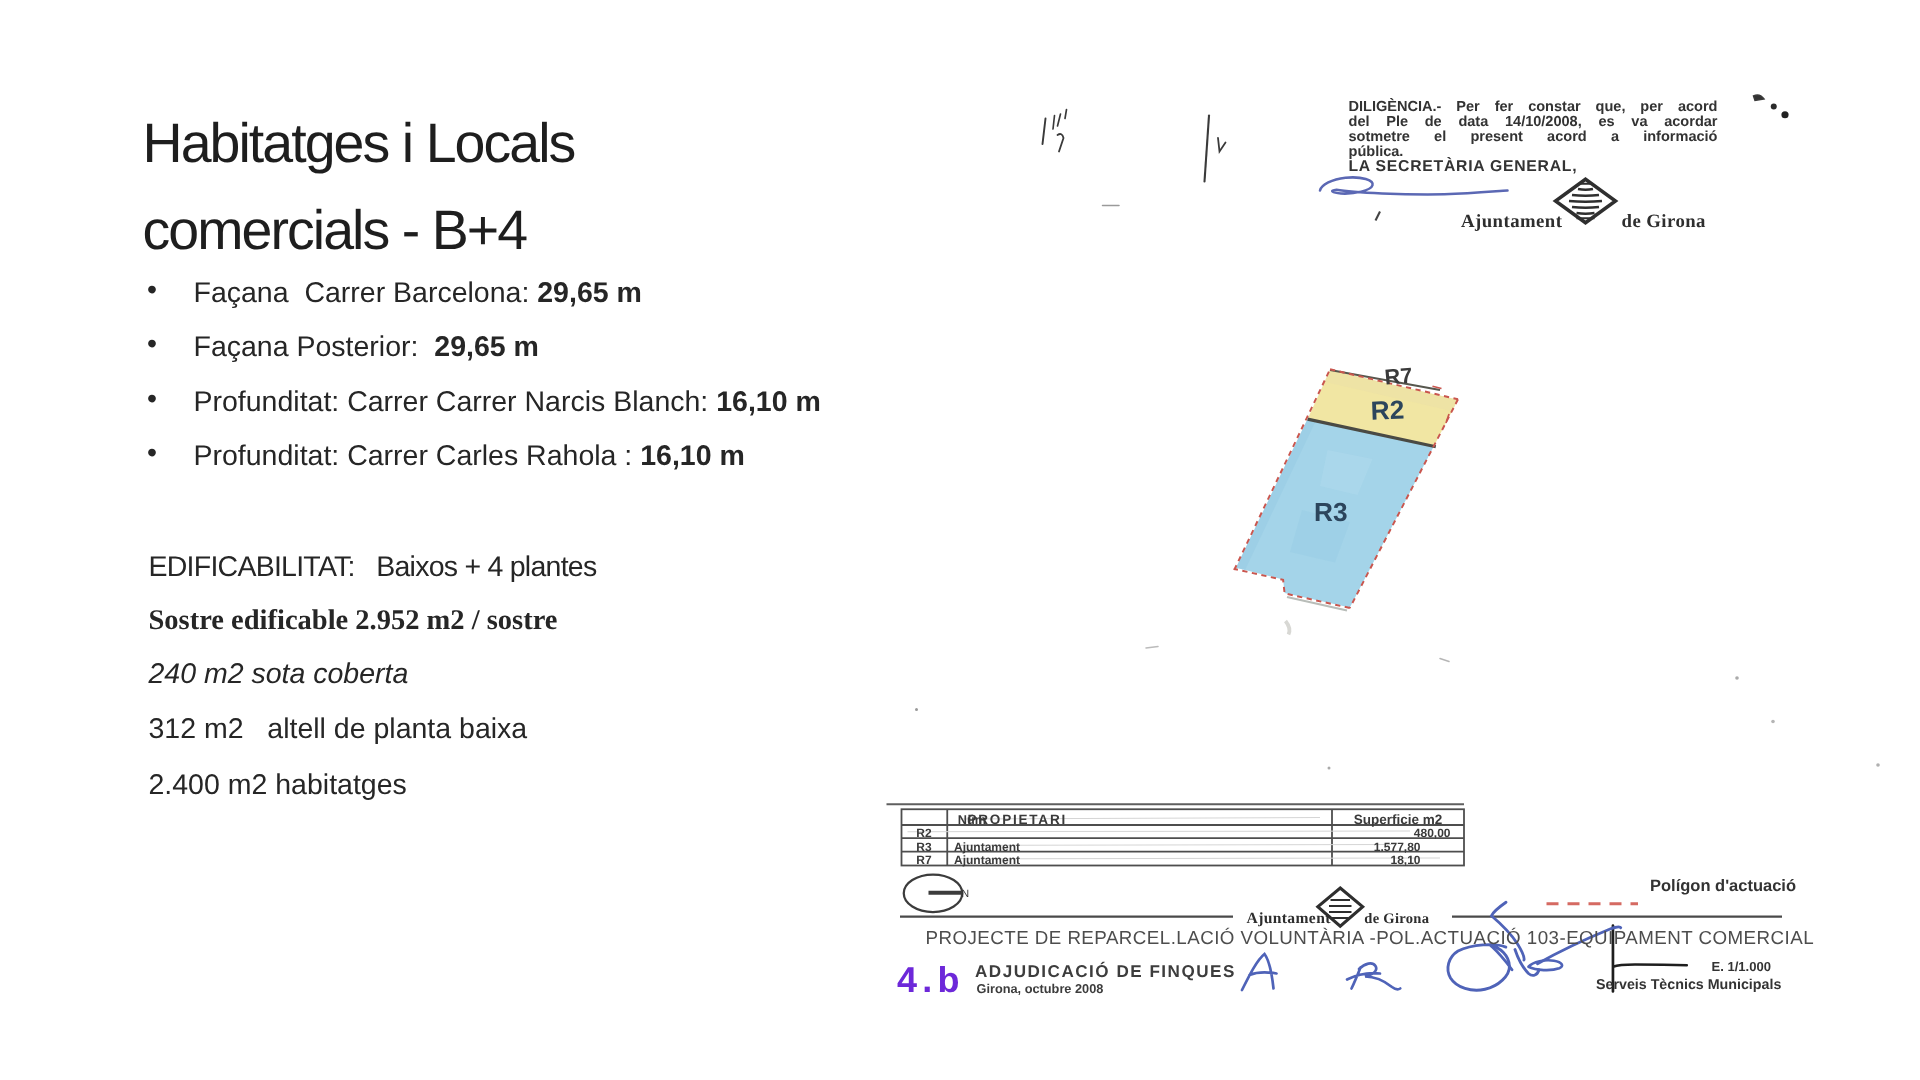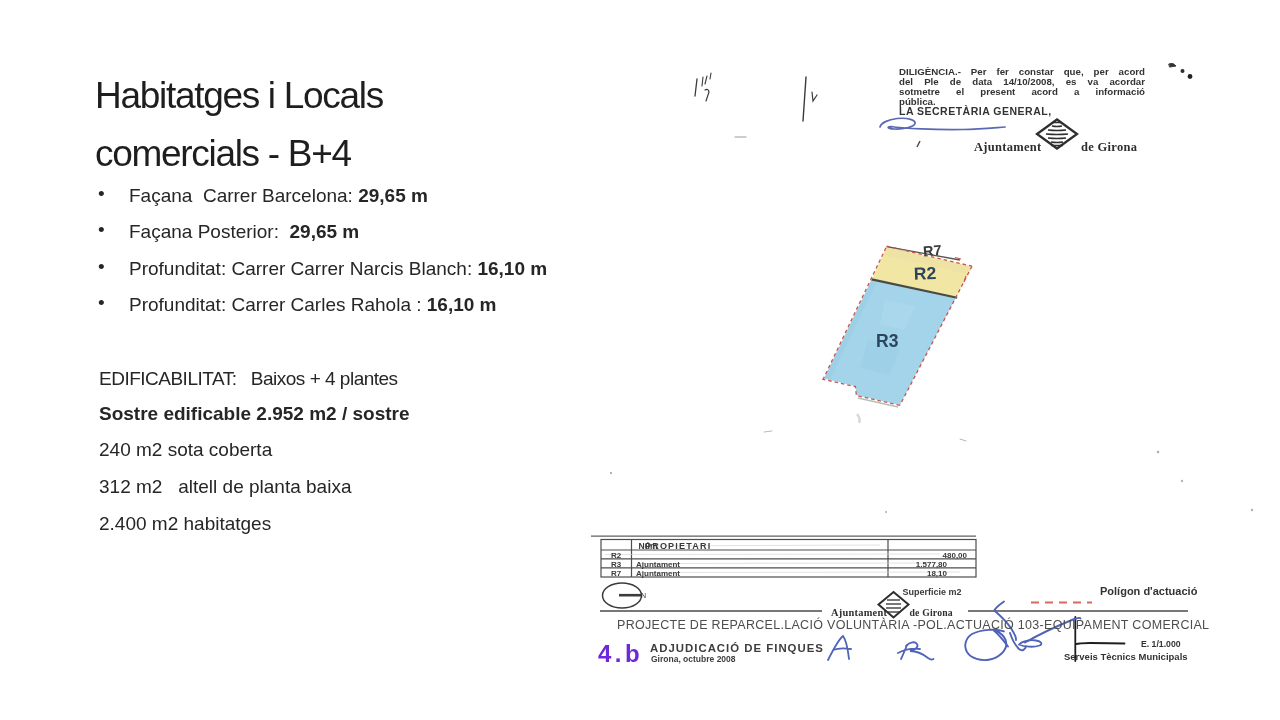"Sostre edificable 2.952 m2 /" div.abs { font-family: none -> Liberation Serif, serif }
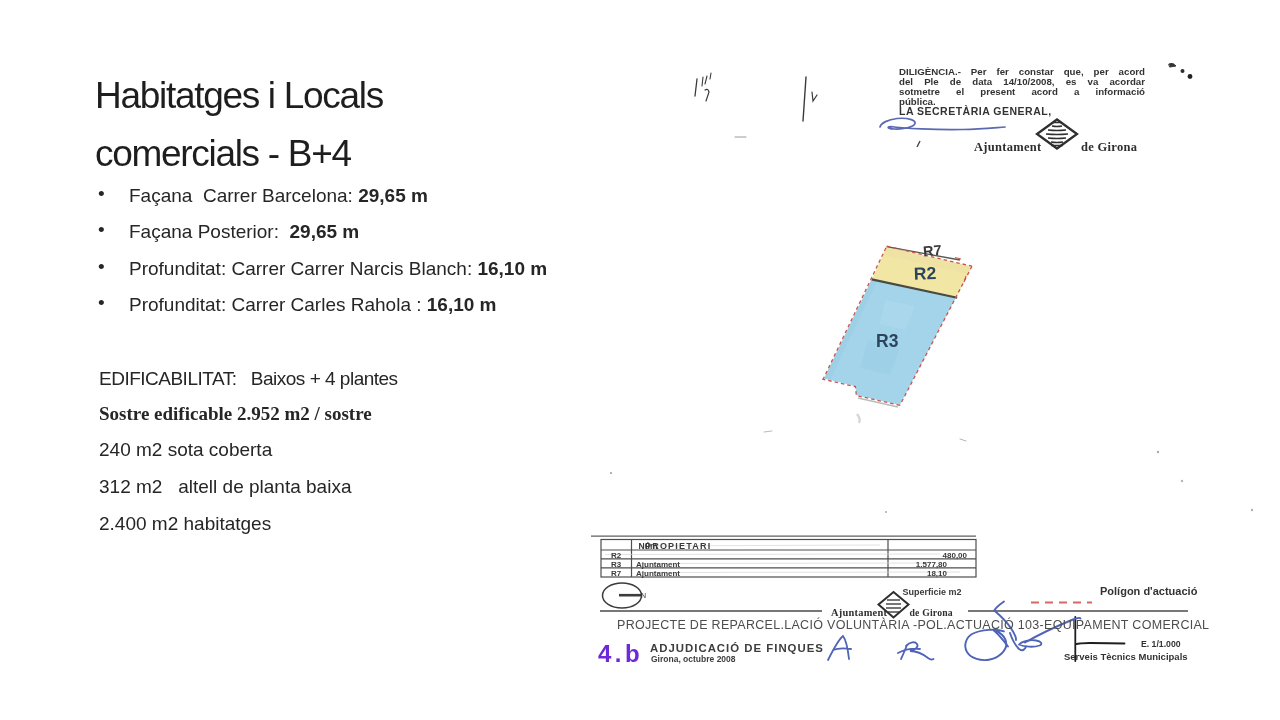"240 m2 sota coberta" div.abs { font-style: none -> italic }
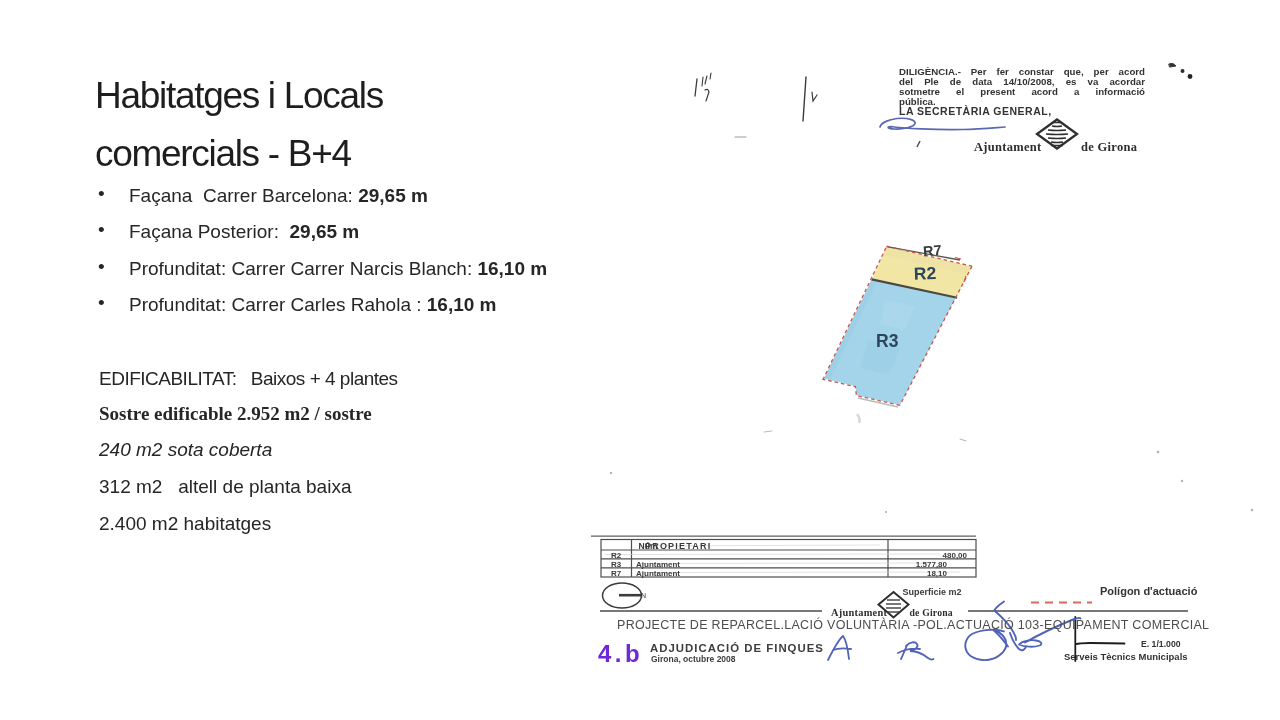"Superficie m2" div.abs { margin-top: 46px -> none }
